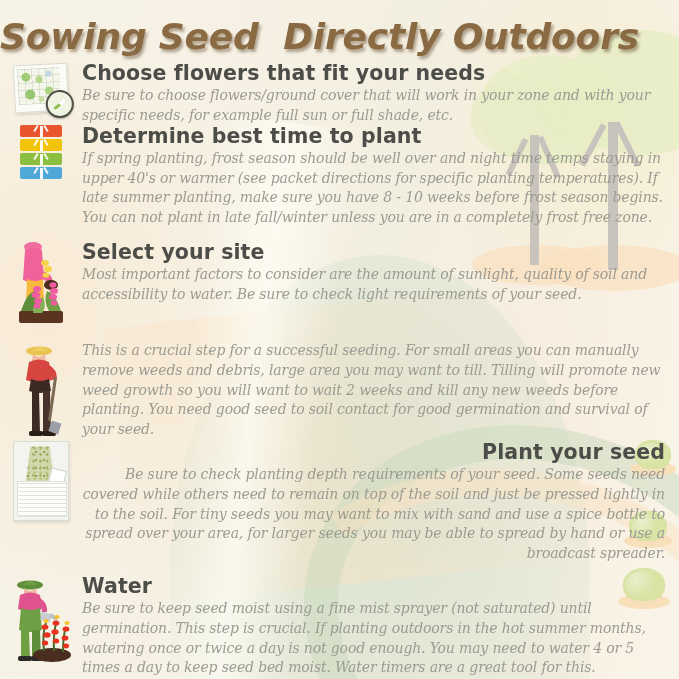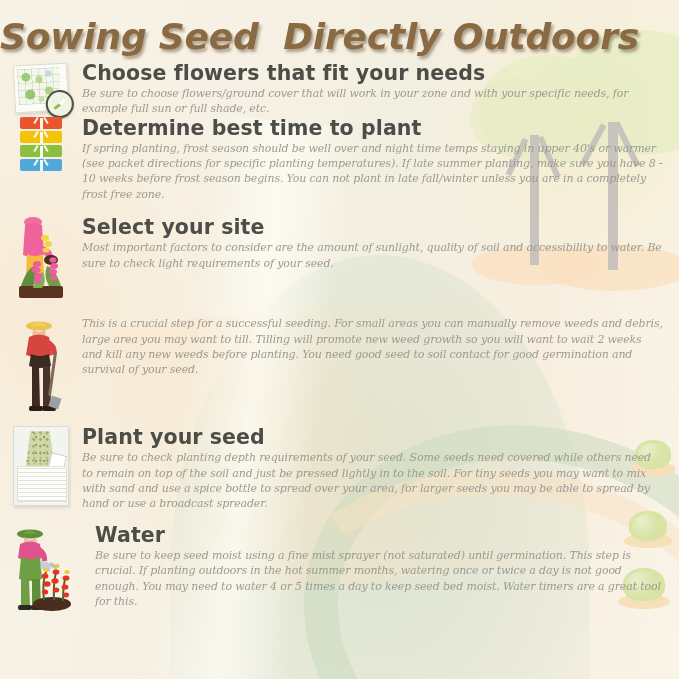"Be sure to choose flowers/ground" p.body { font-size: 11px -> 14px }
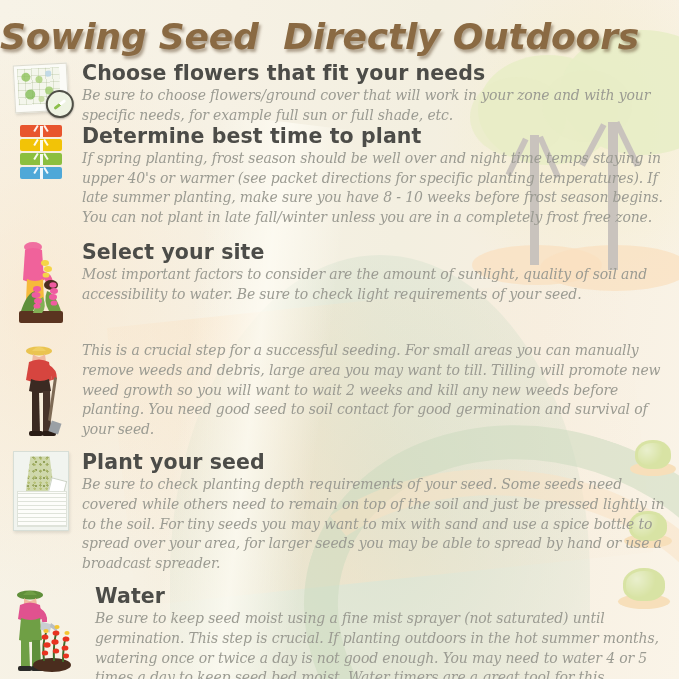"Plant your seed" .r5 { margin-top: 10px -> none; text-align: none -> right }
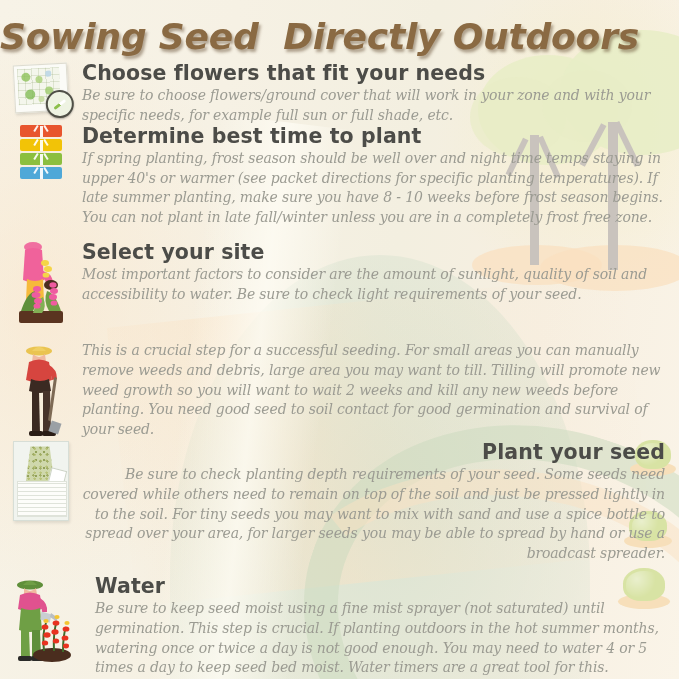"Water" .r6 { gap: 13px -> none }
